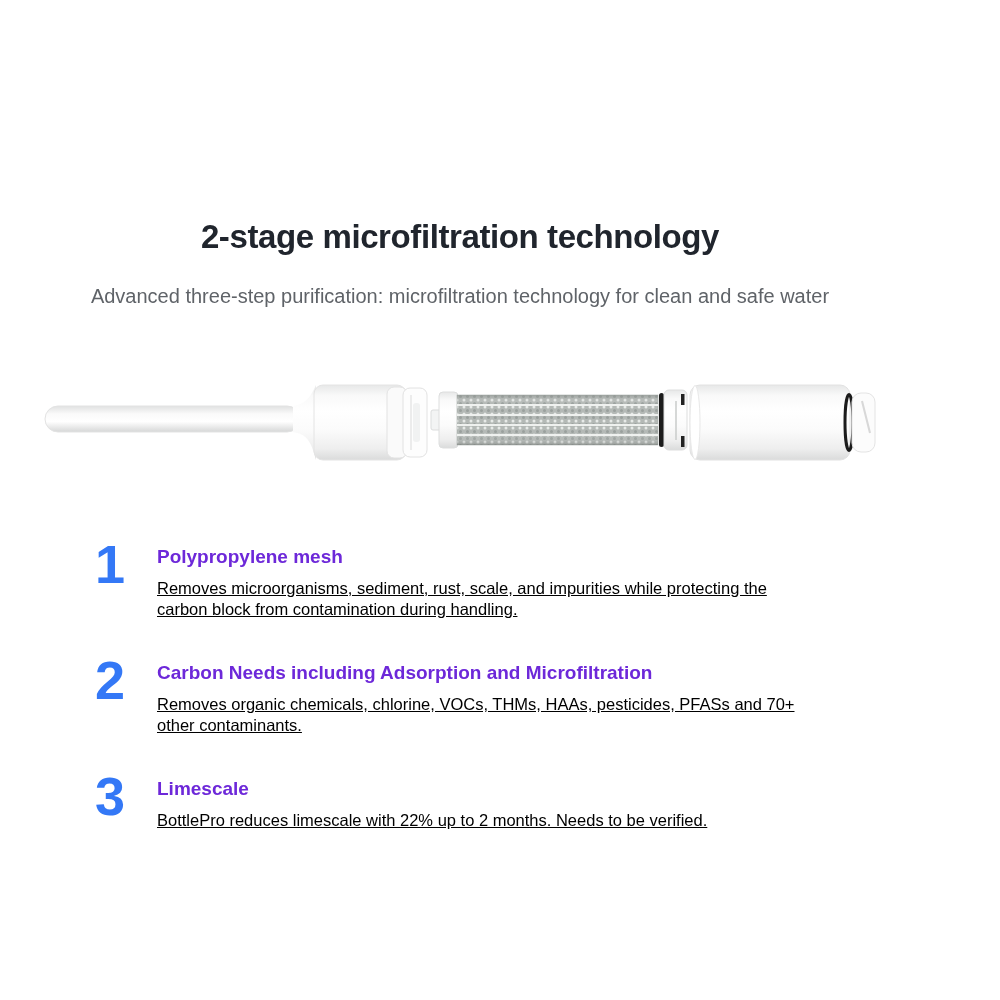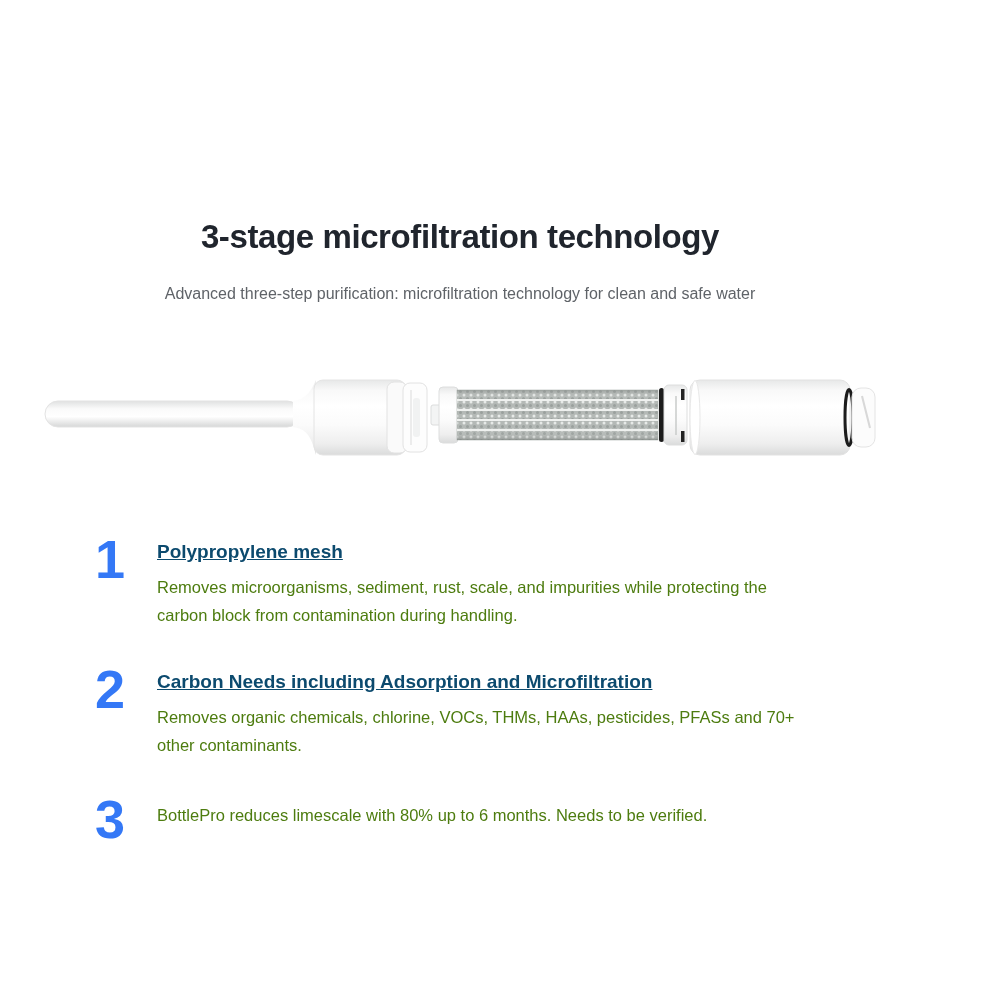"3-stage microfiltration technology" h1.title { text: 3-stage -> 2-stage }
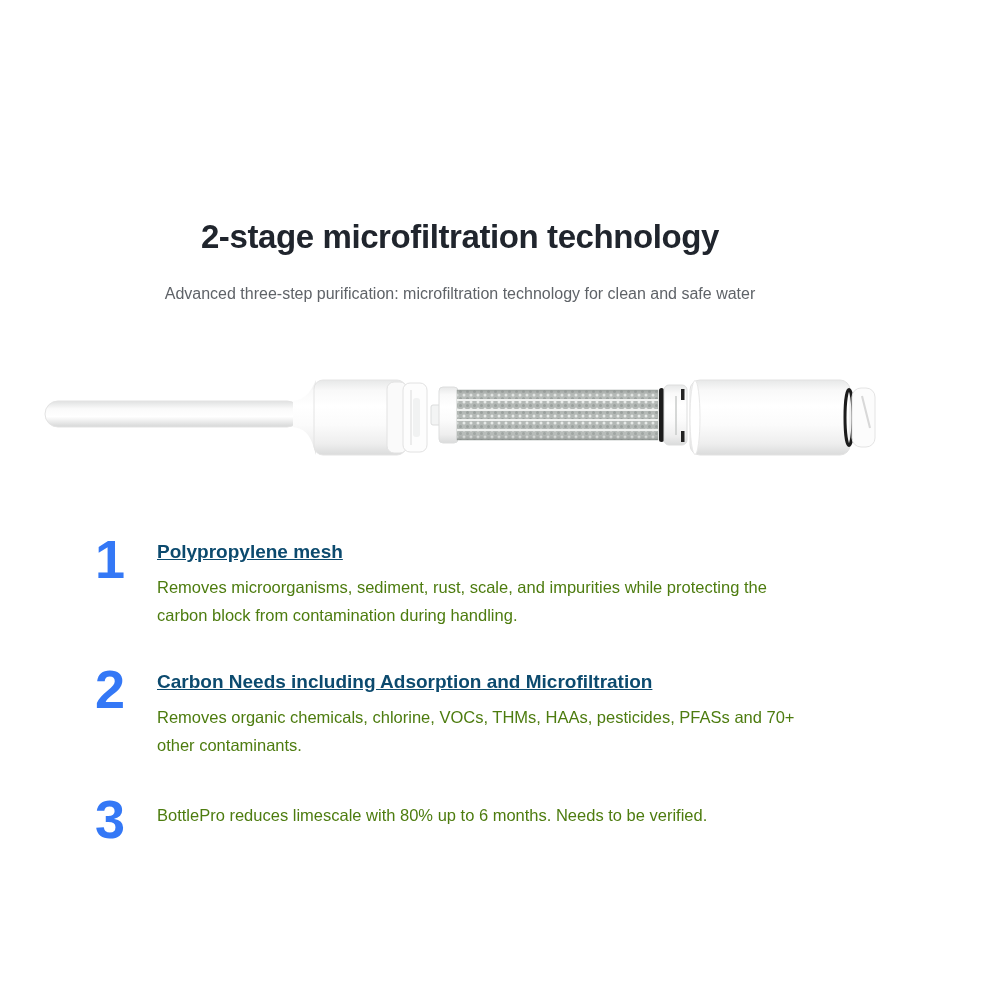"Advanced three-step purification:" .subtitle { font-size: 16px -> 20px }
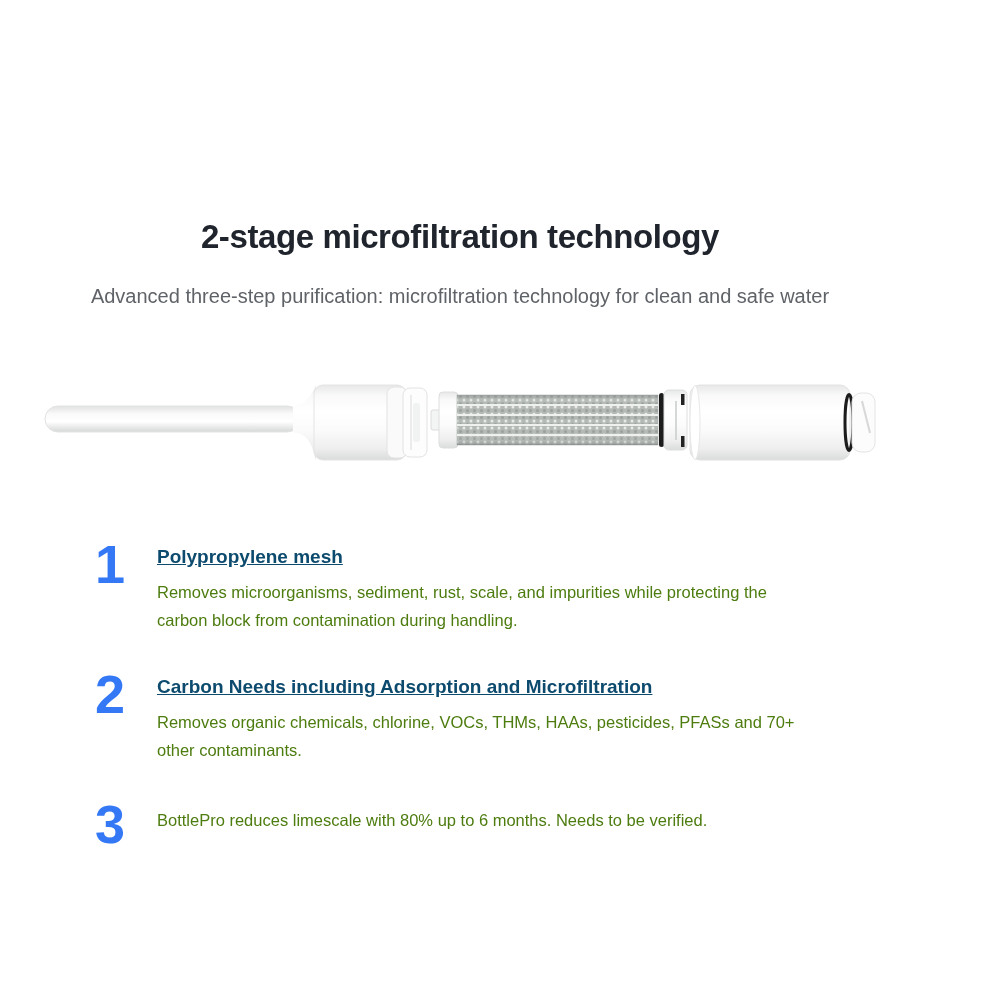"Polypropylene mesh" .step-heading { color: #0c4a6e -> #6d28d9; text-decoration: underline -> none }
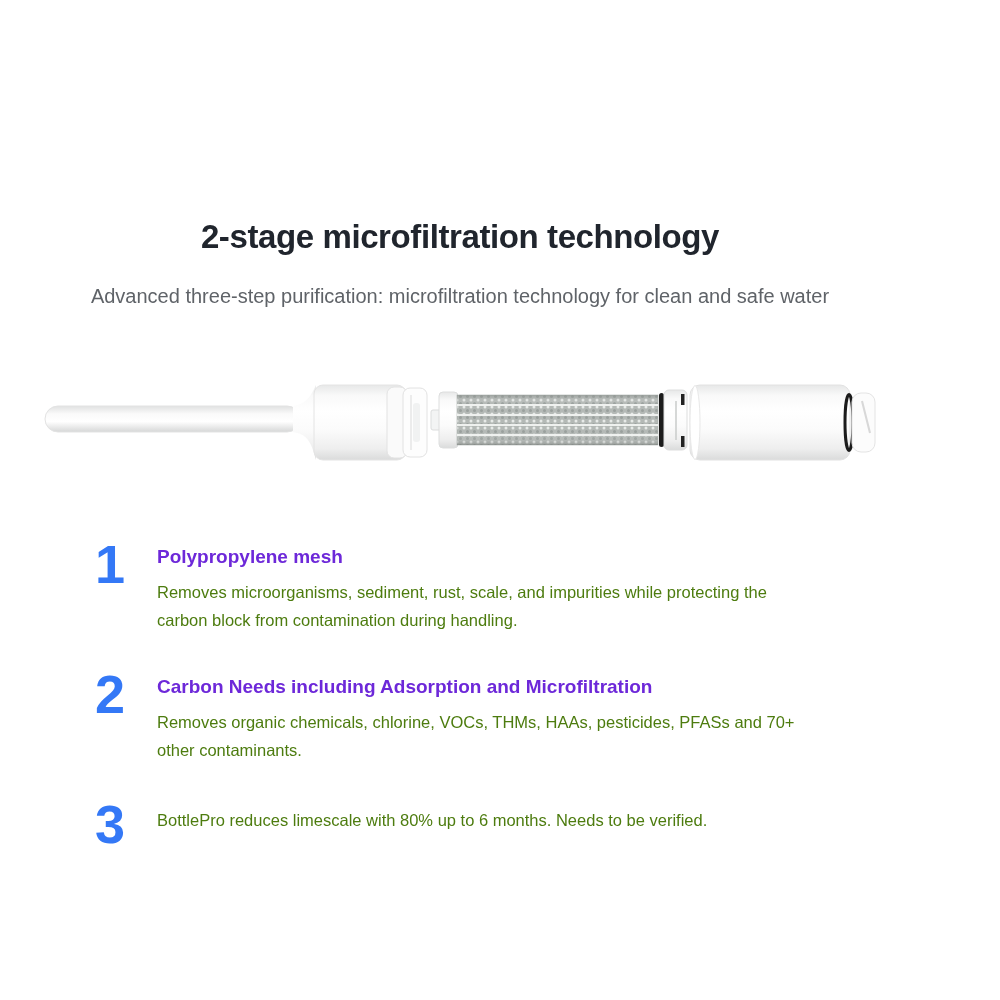"Removes microorganisms, sediment, rust," .step-desc { color: #4d7c0f -> #000000; line-height: 28px -> 21px; text-decoration: none -> underline }
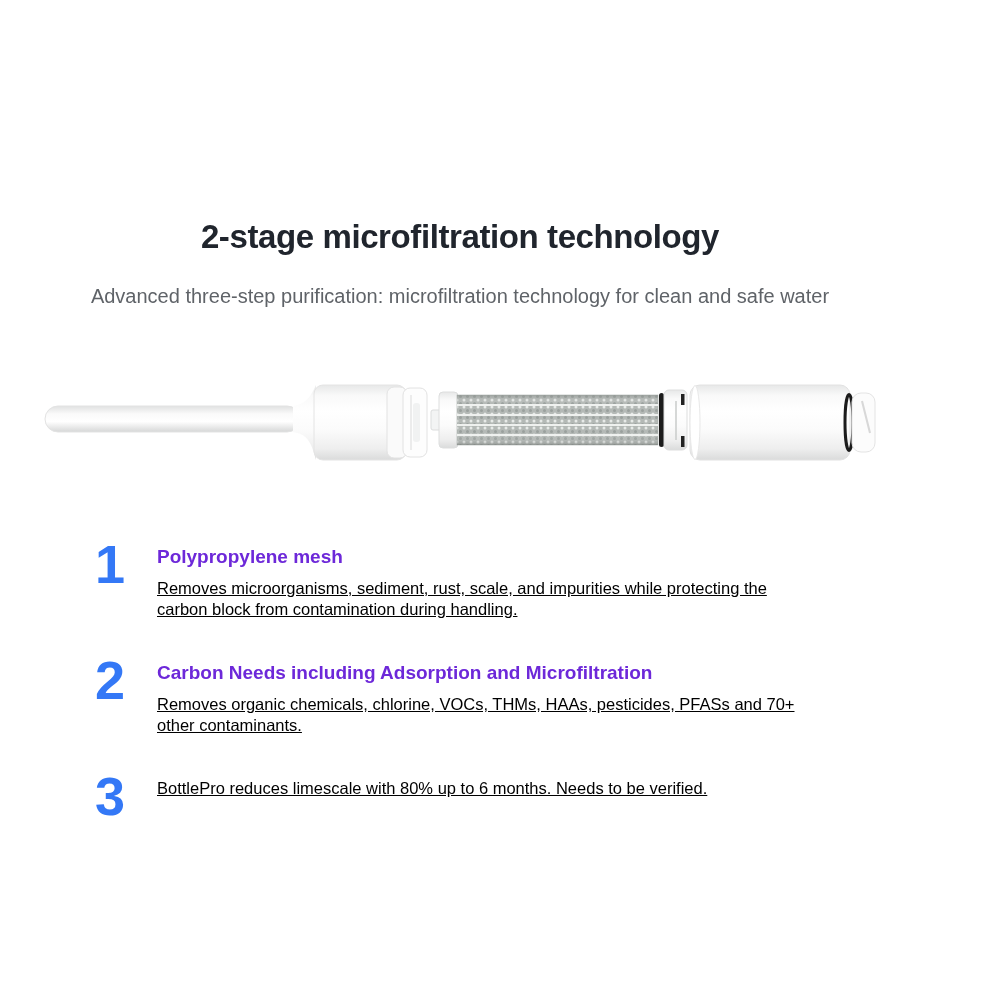"Limescale" h3.step-heading { html: none -> <h3>Limescale</h3> }
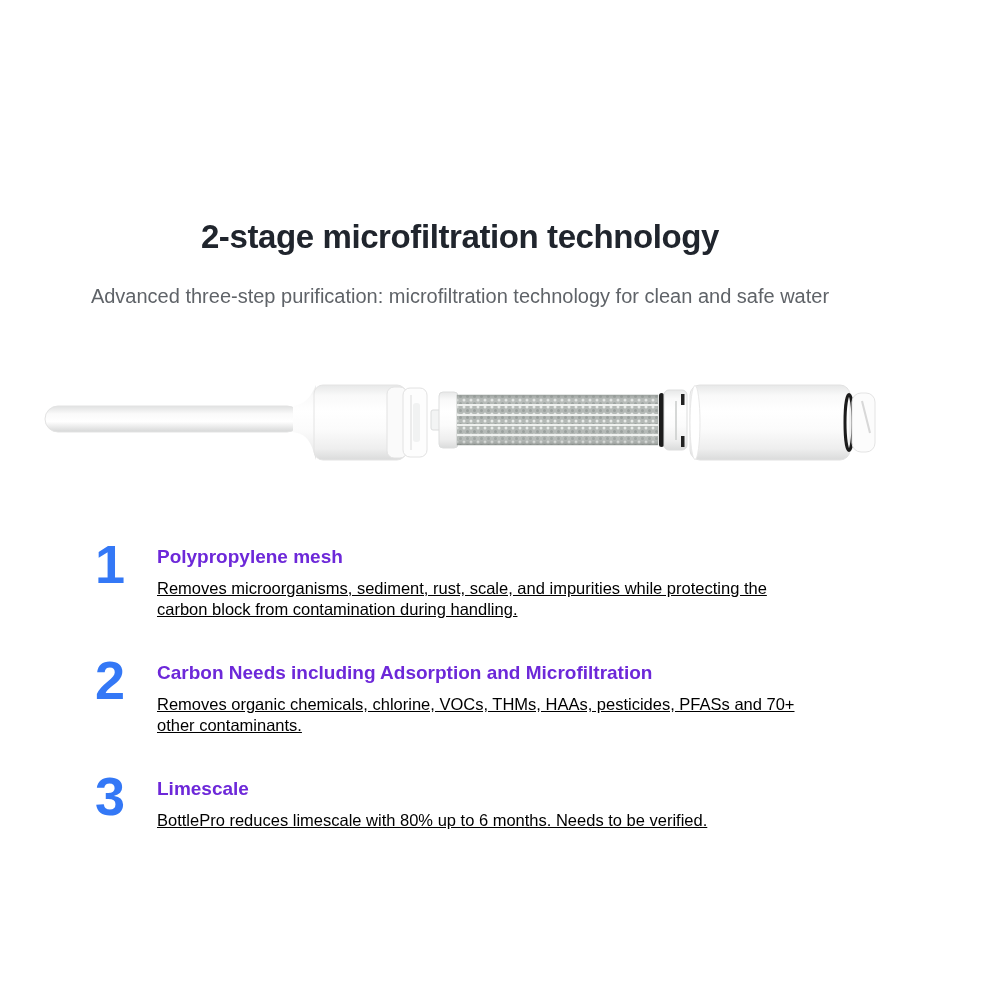"BottlePro reduces limescale with 80%" p.step-desc { text: 80% up to 6 -> 22% up to 2 }
